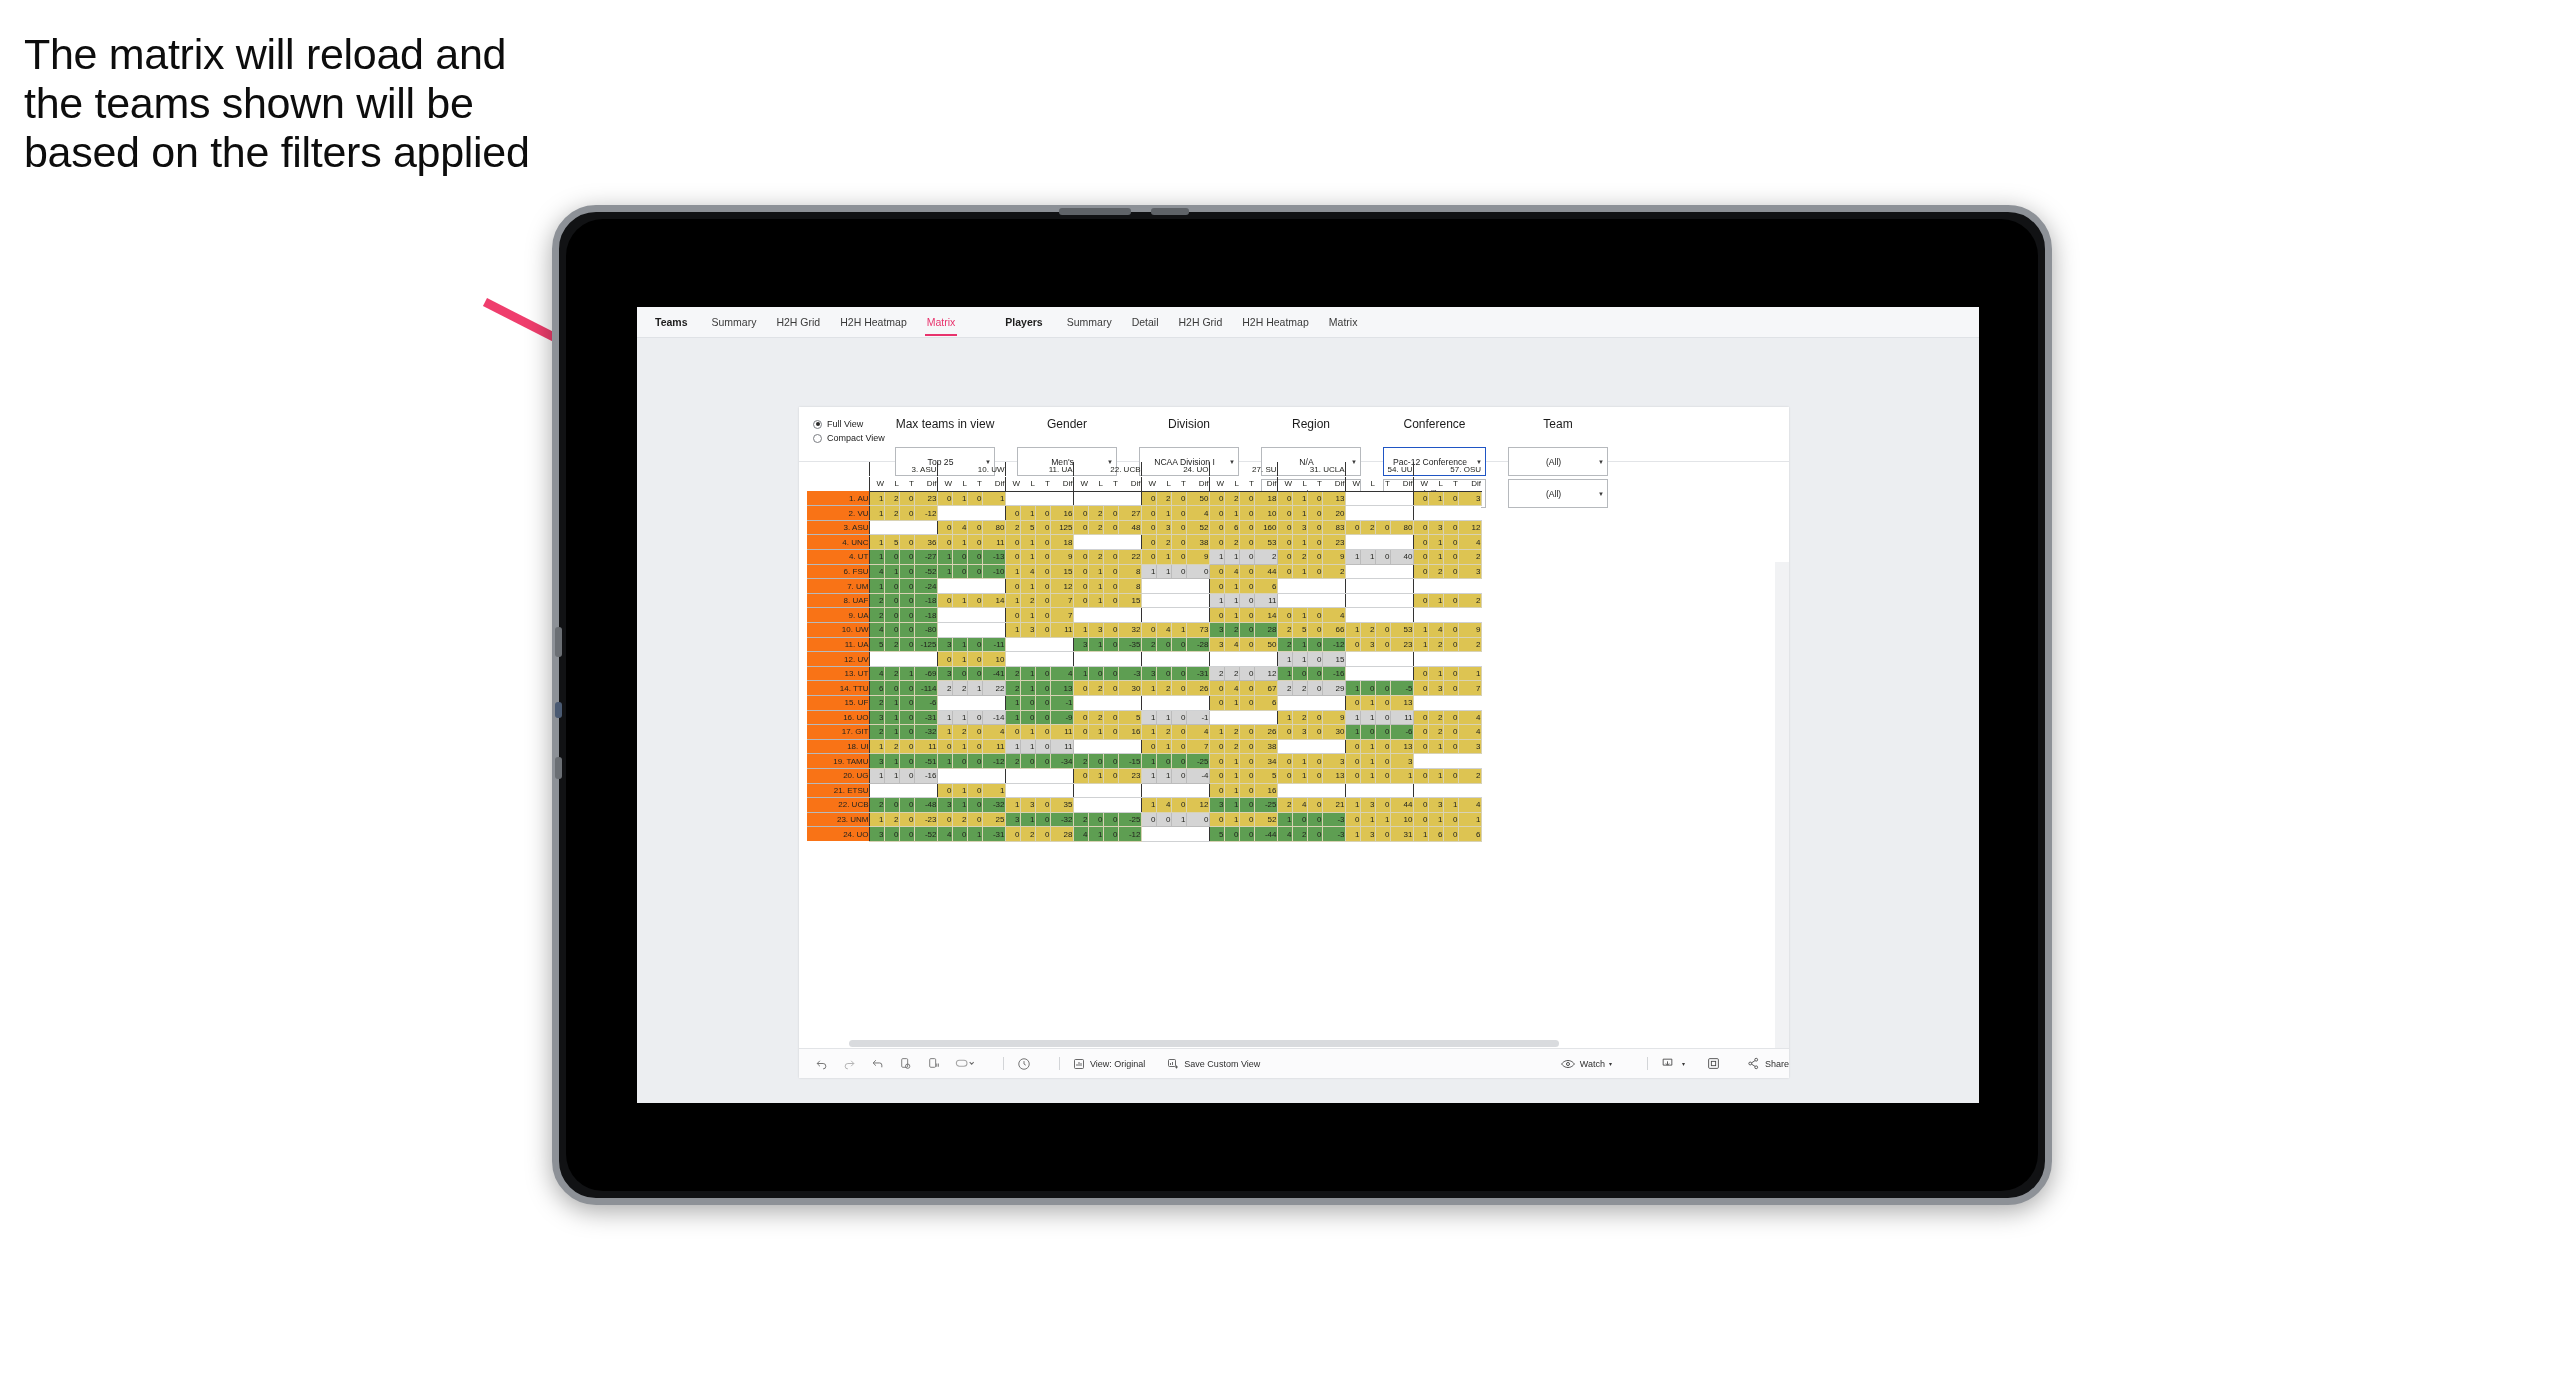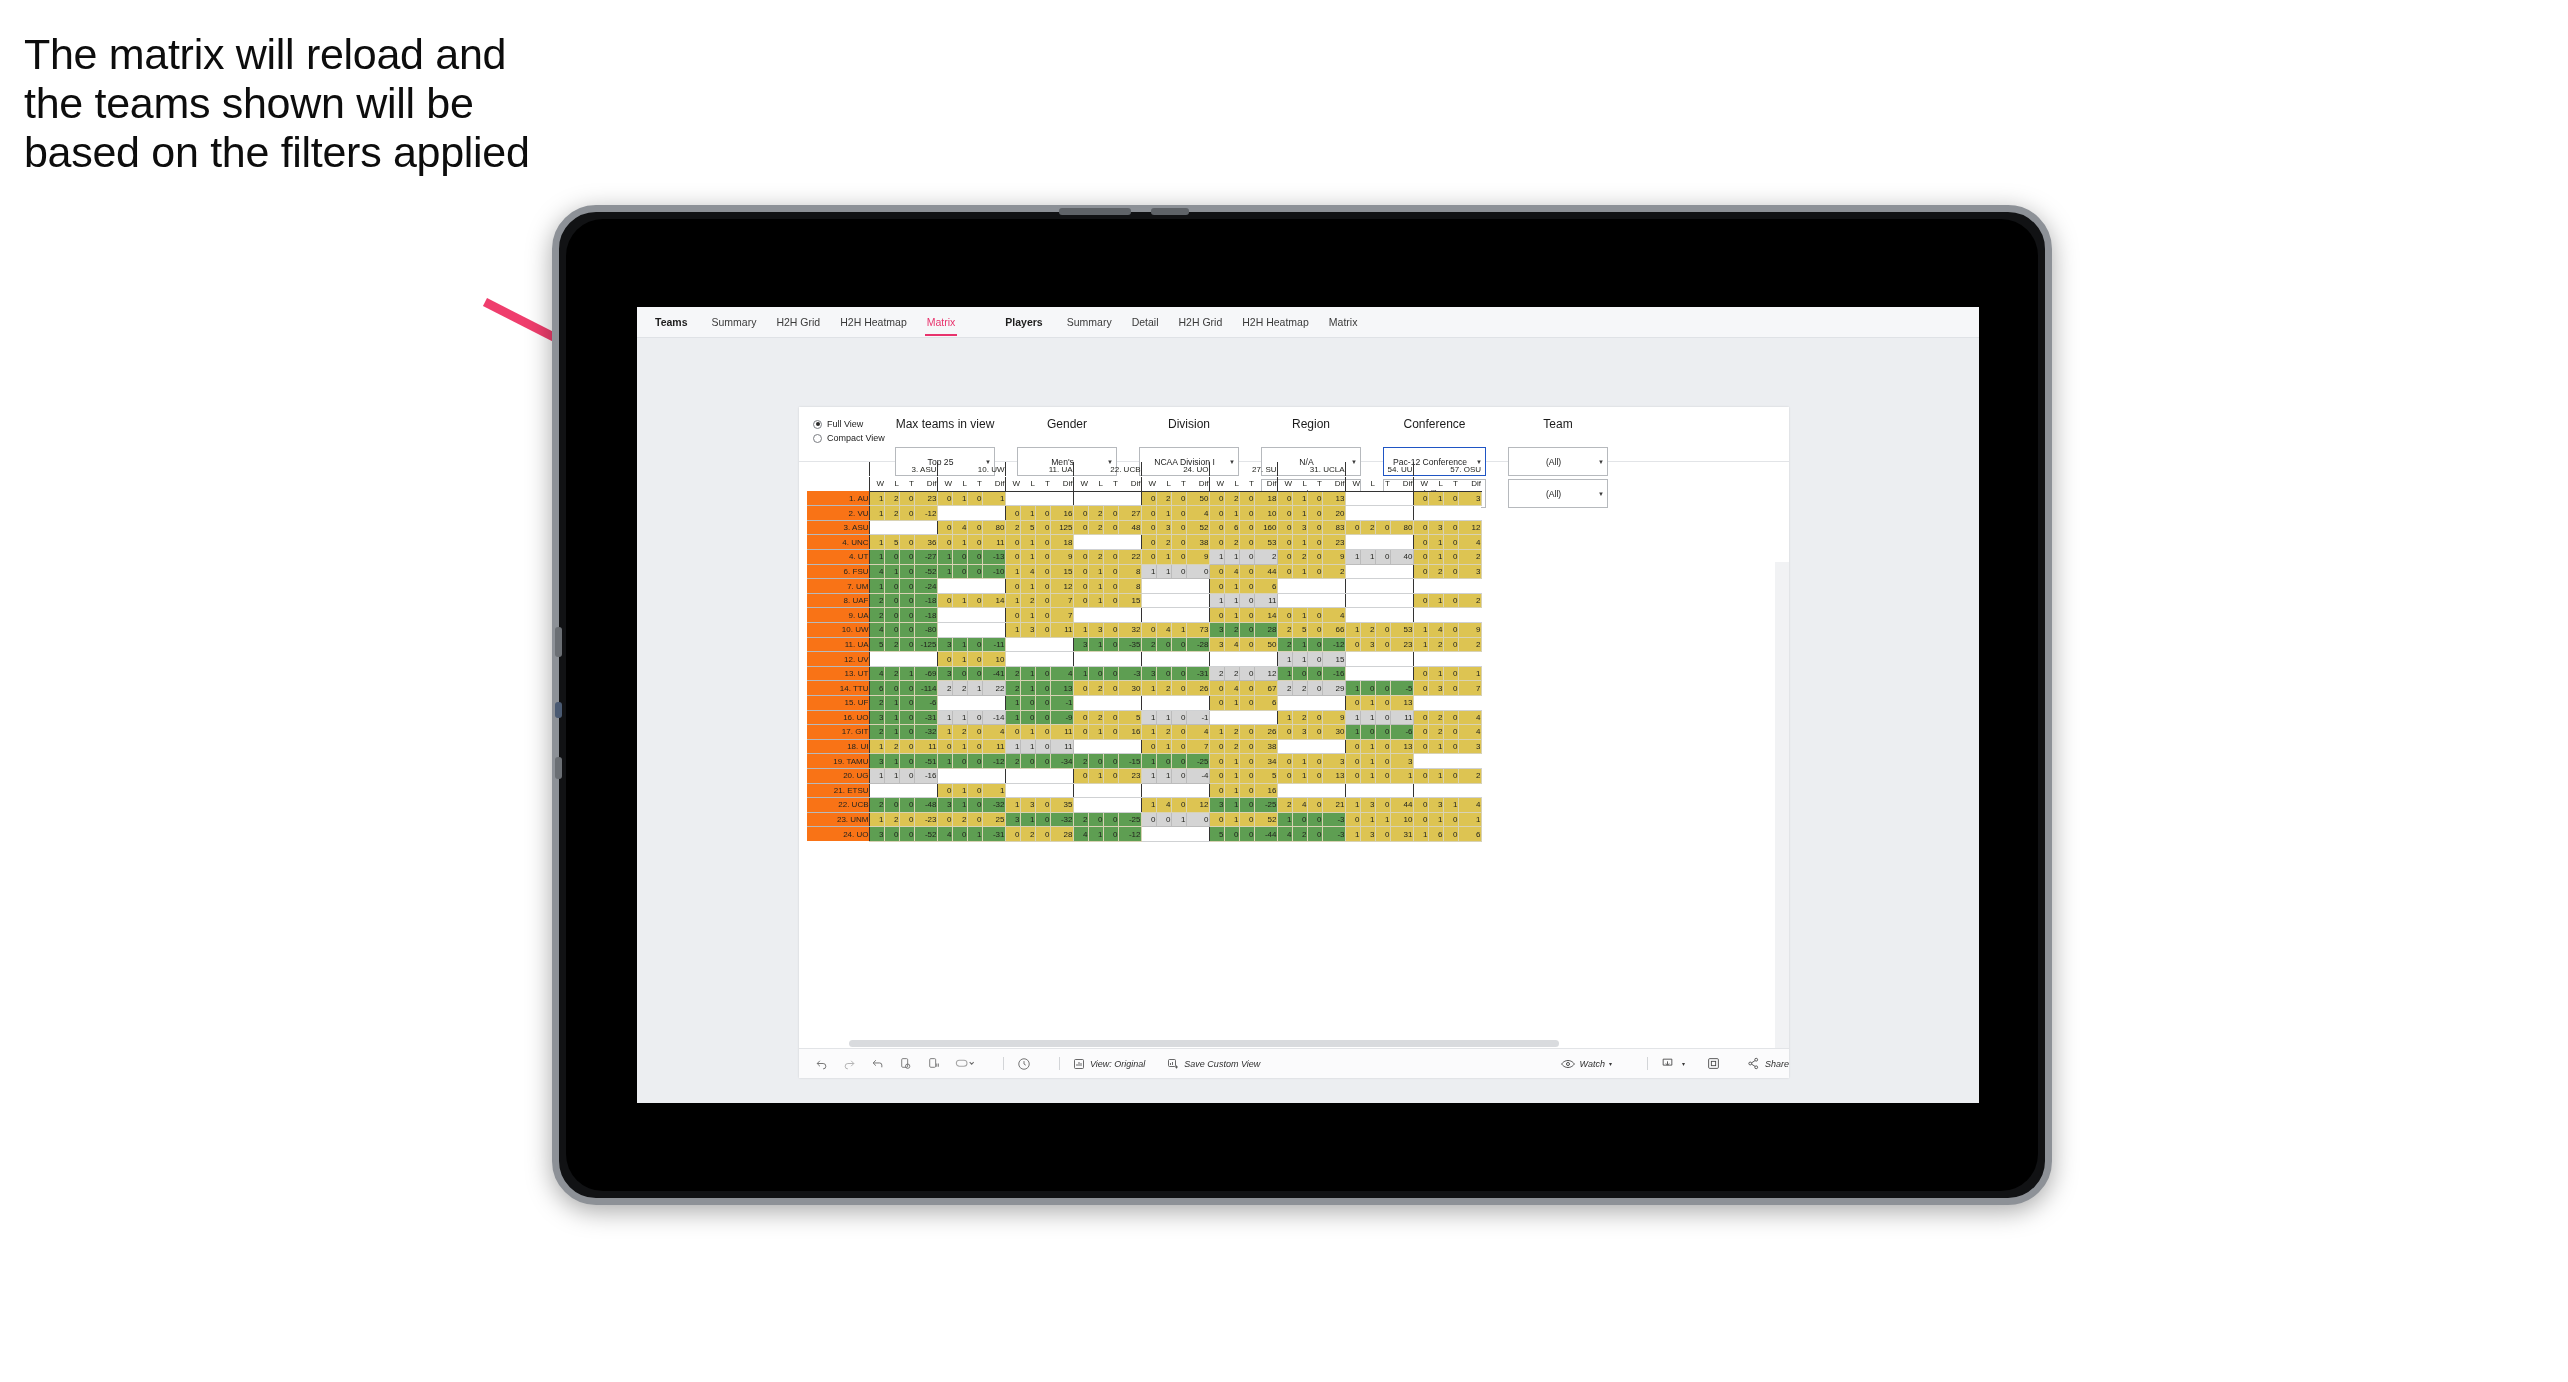"View: Original" .tbtext { font-style: italic -> none }
